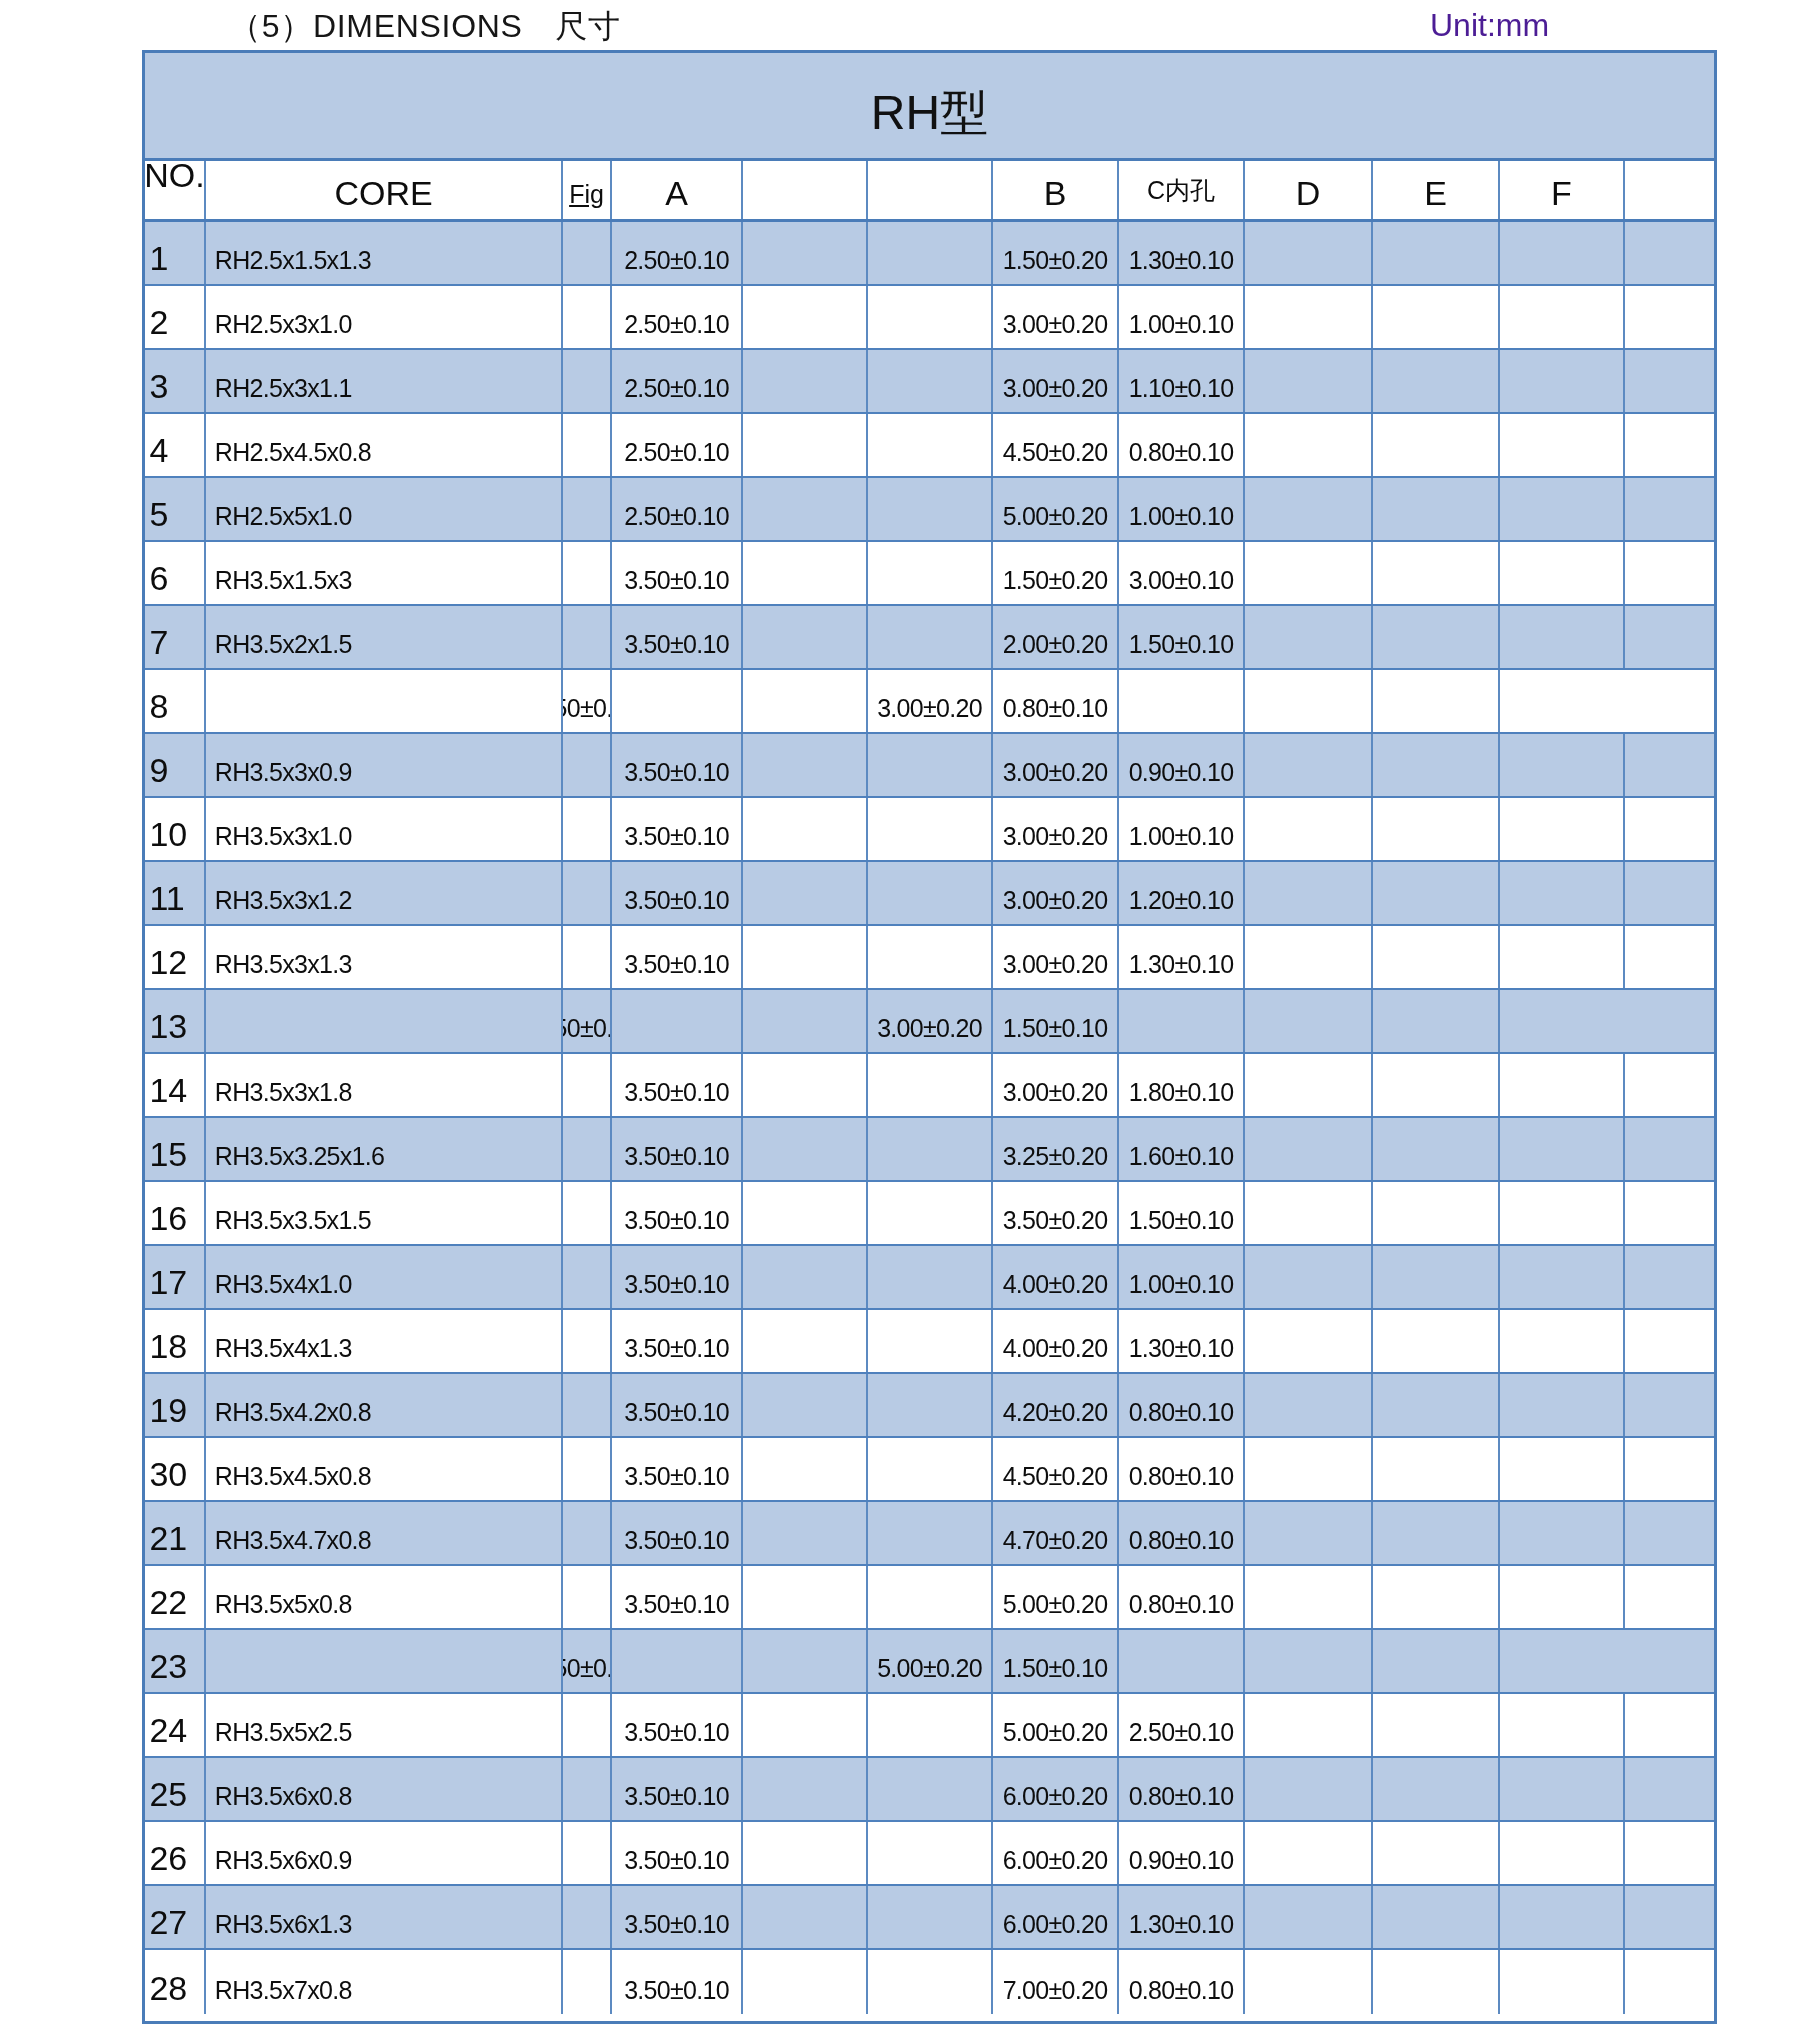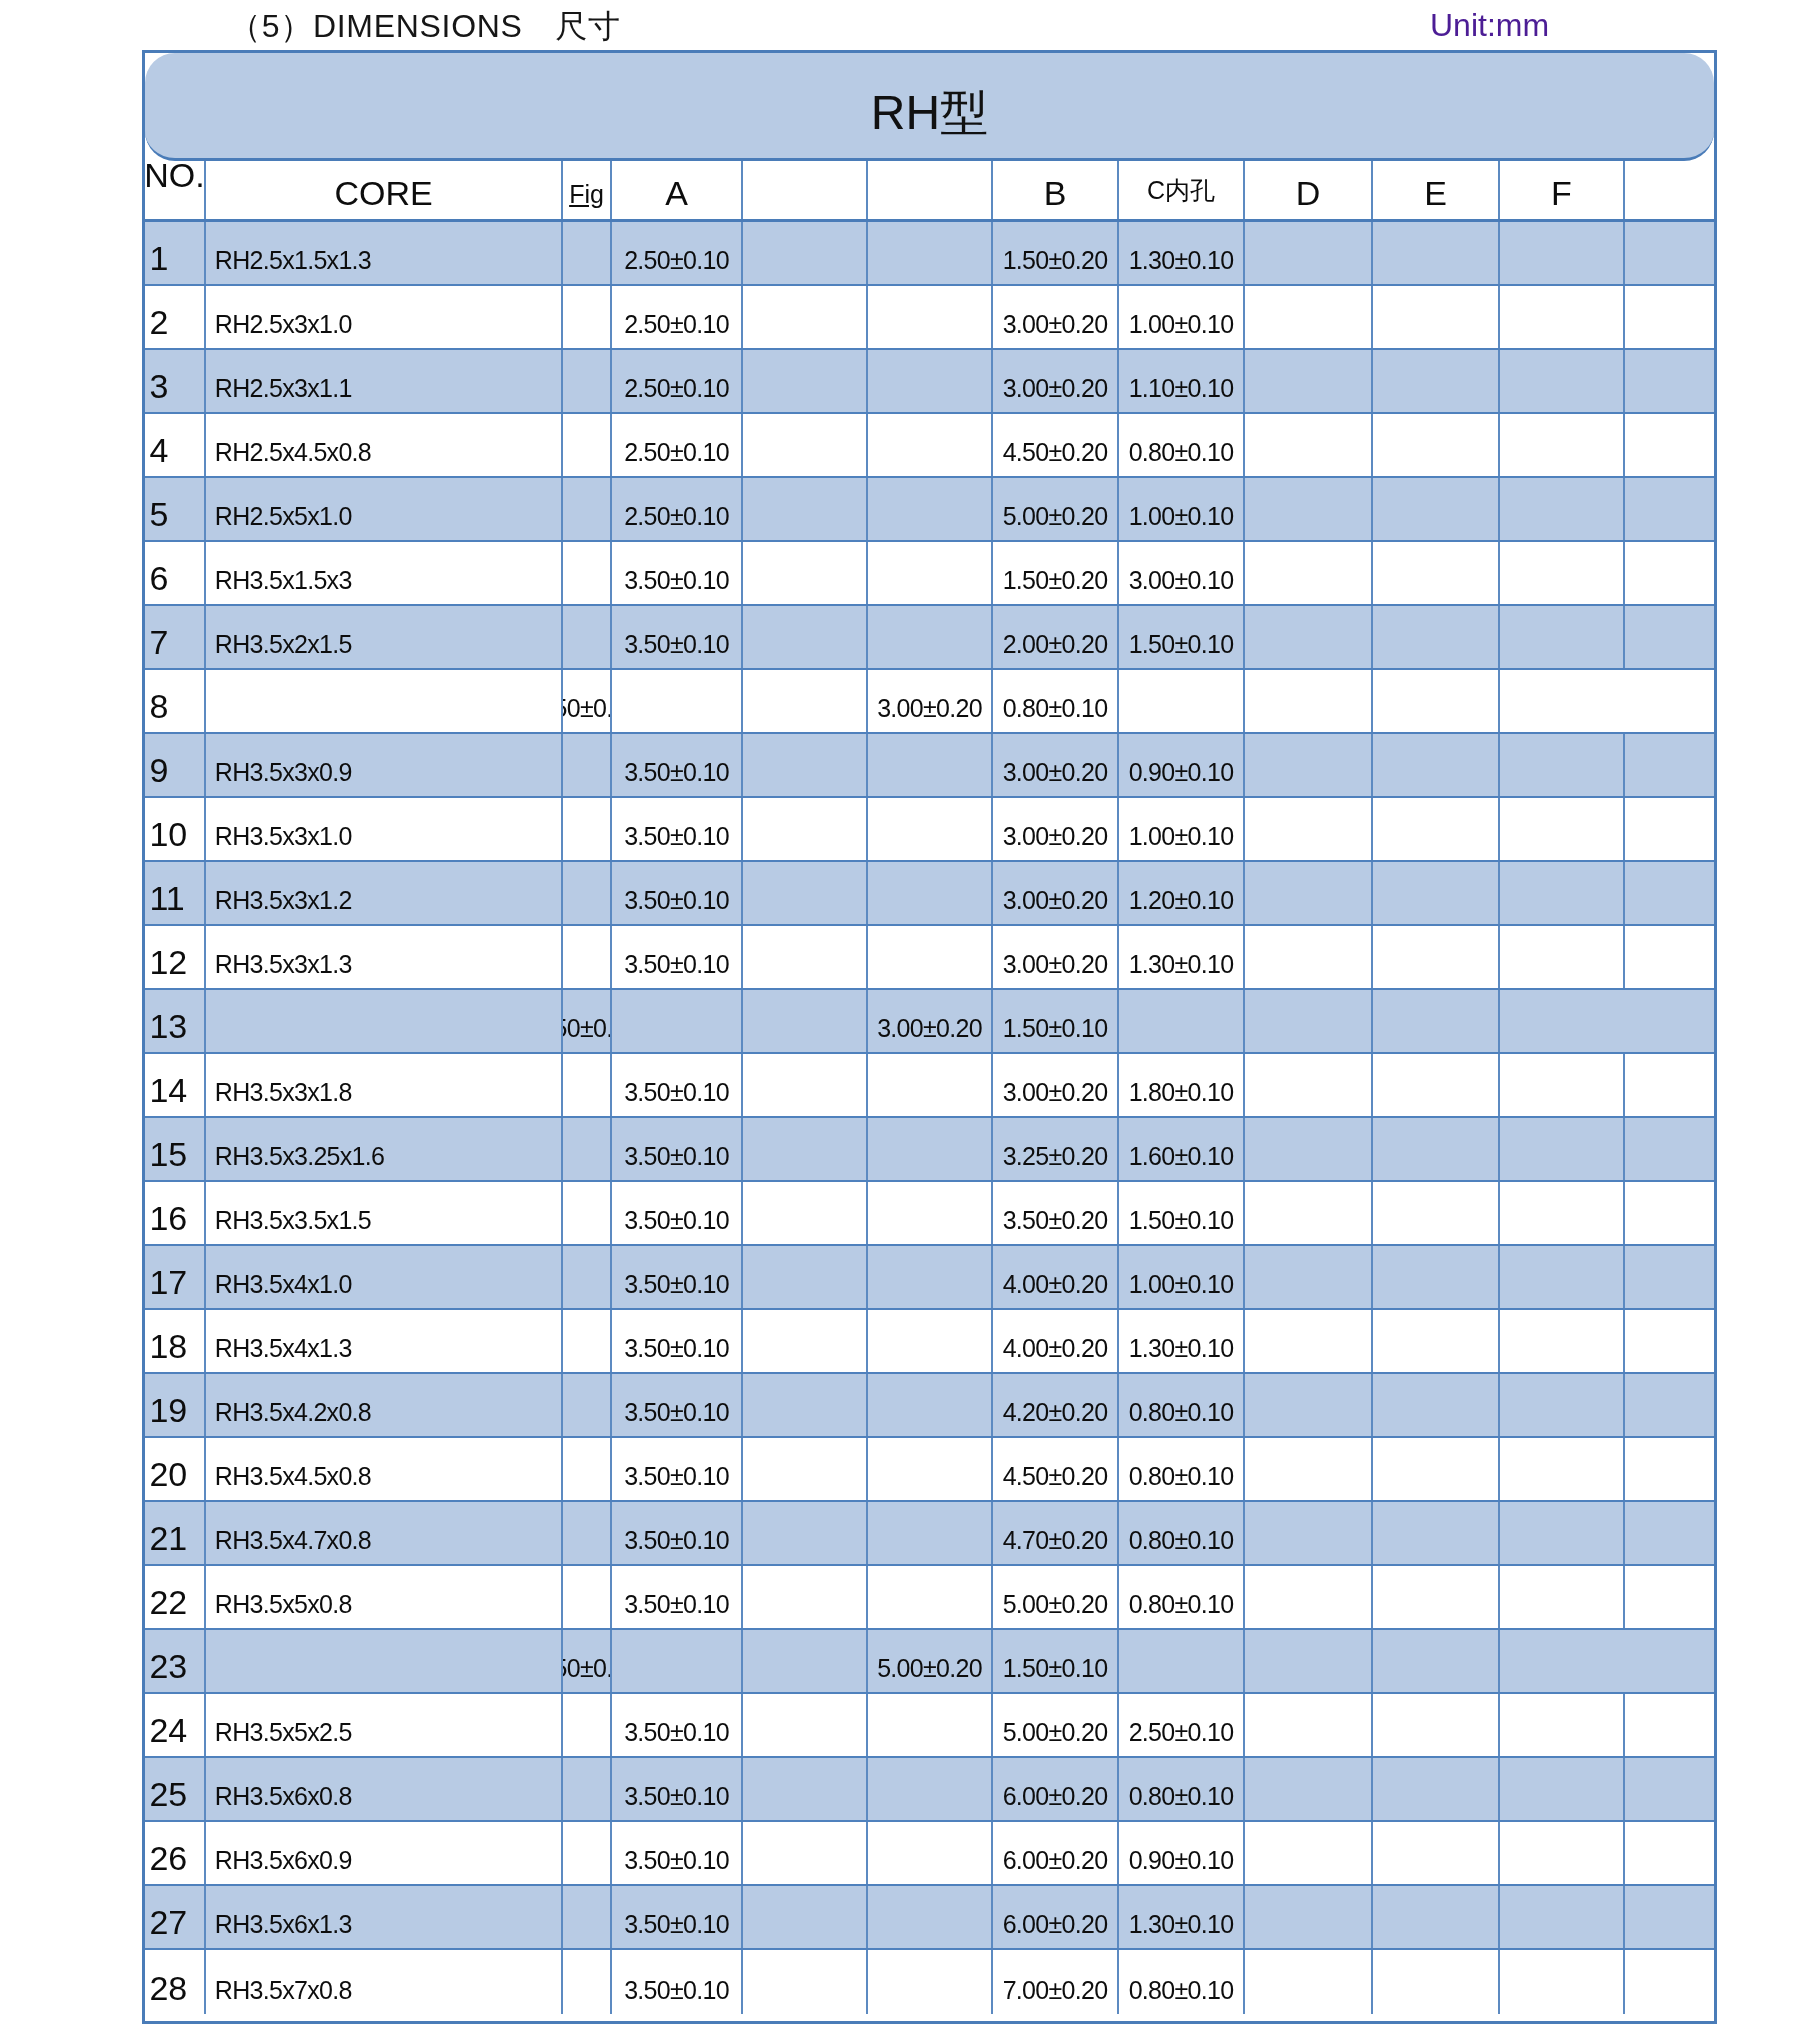"RH型" .band { border-radius: 30px -> none }
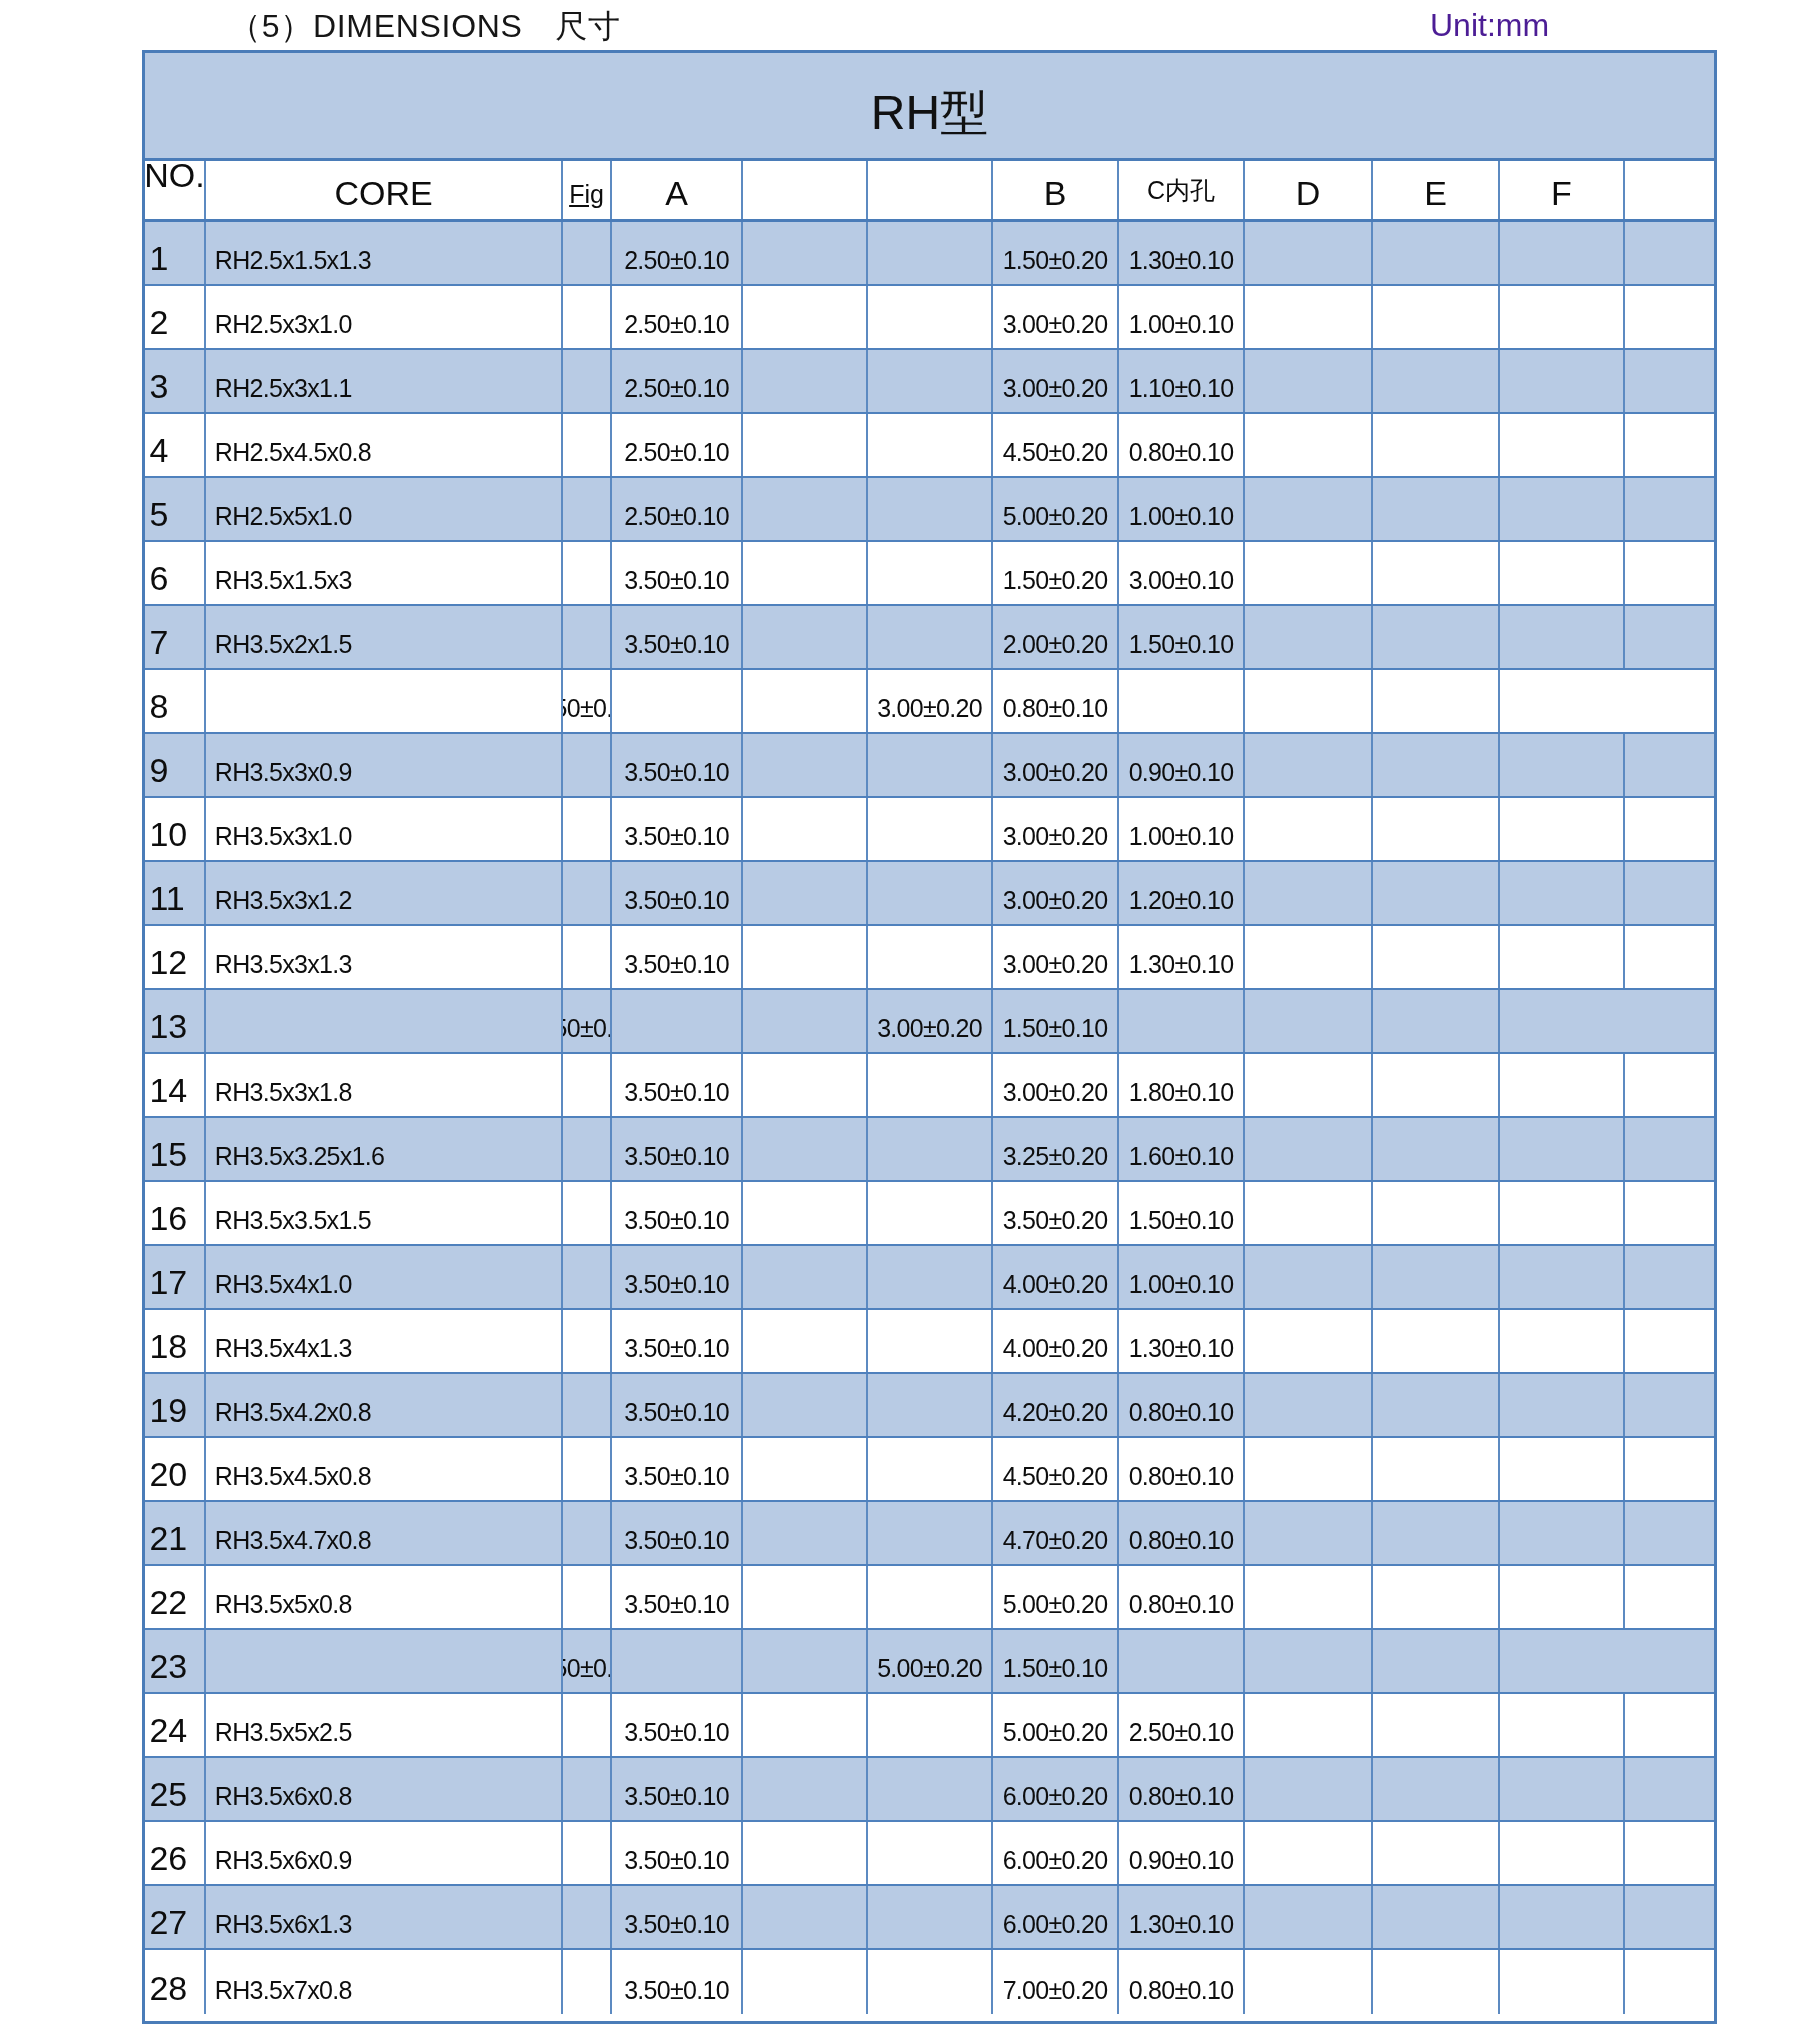"20" div { text: 20 -> 30 }
